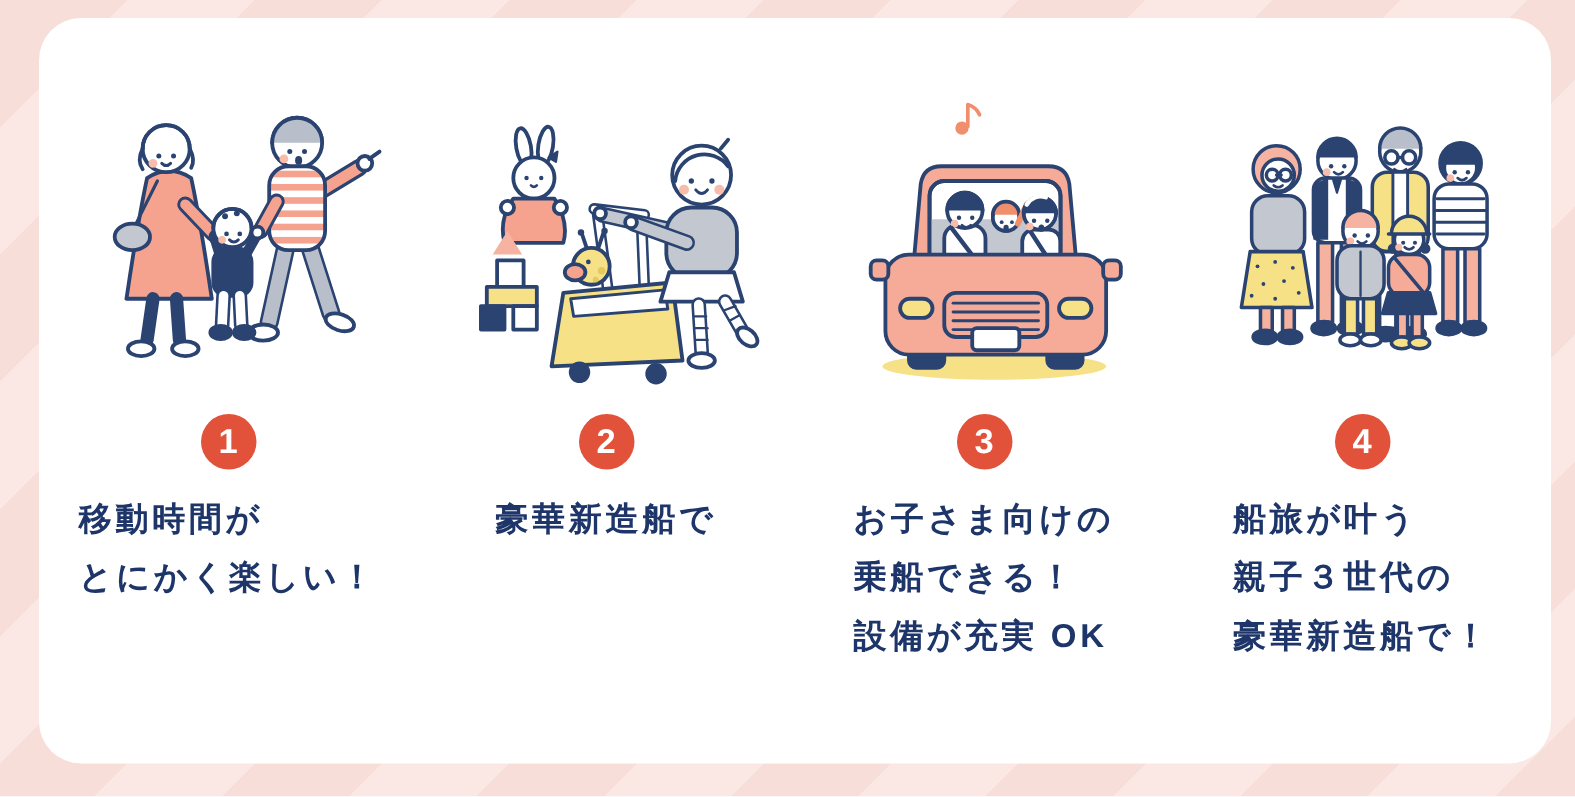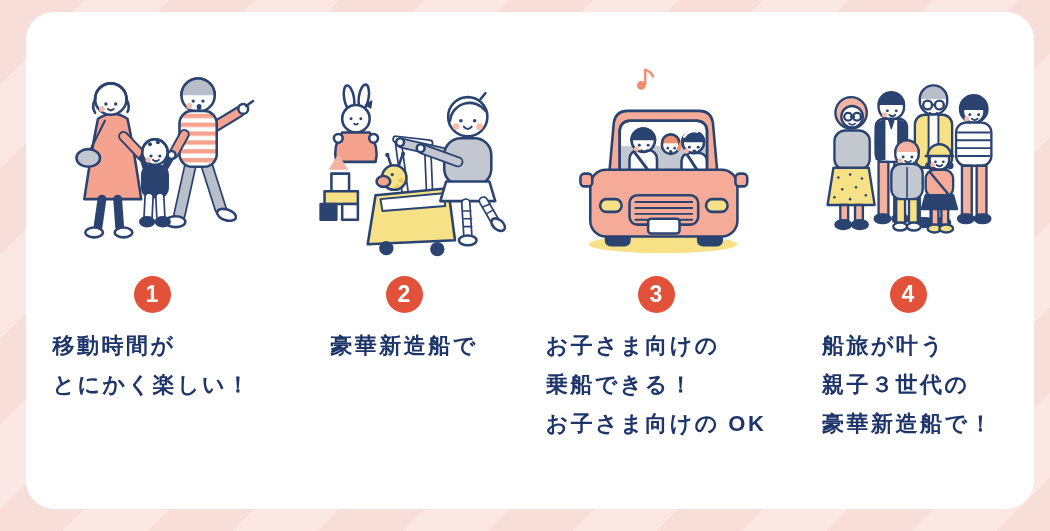"お子さま向けの OK" span.line { text: お子さま向けの -> 設備が充実 }
